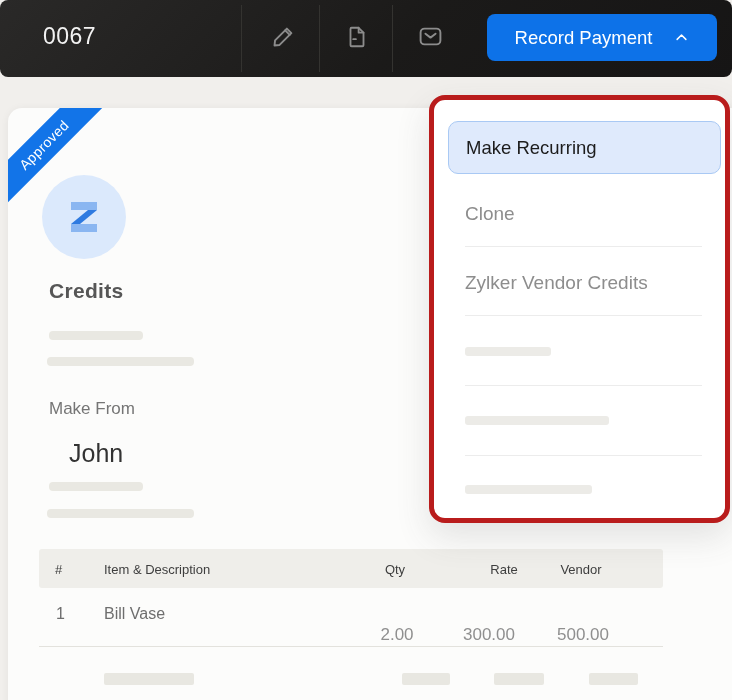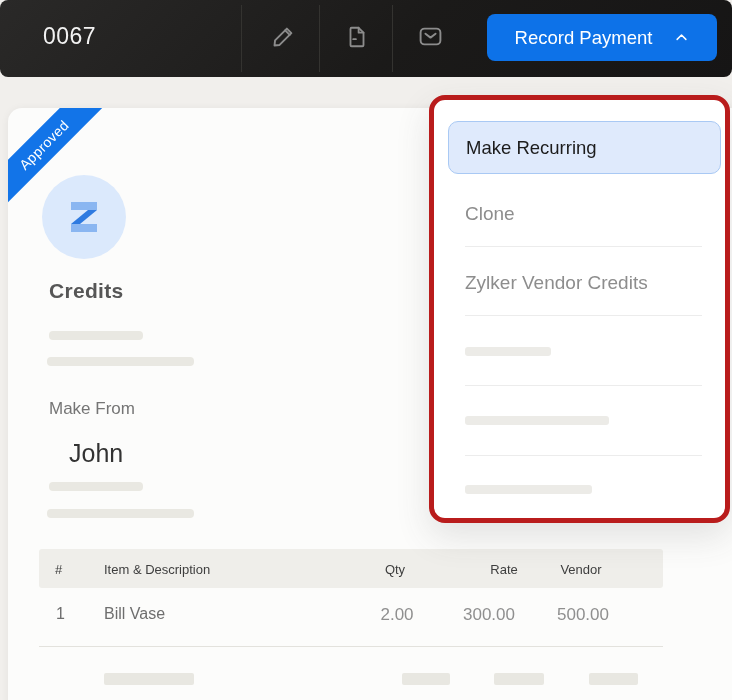"2.00" .td.num { margin-top: none -> 20px }
